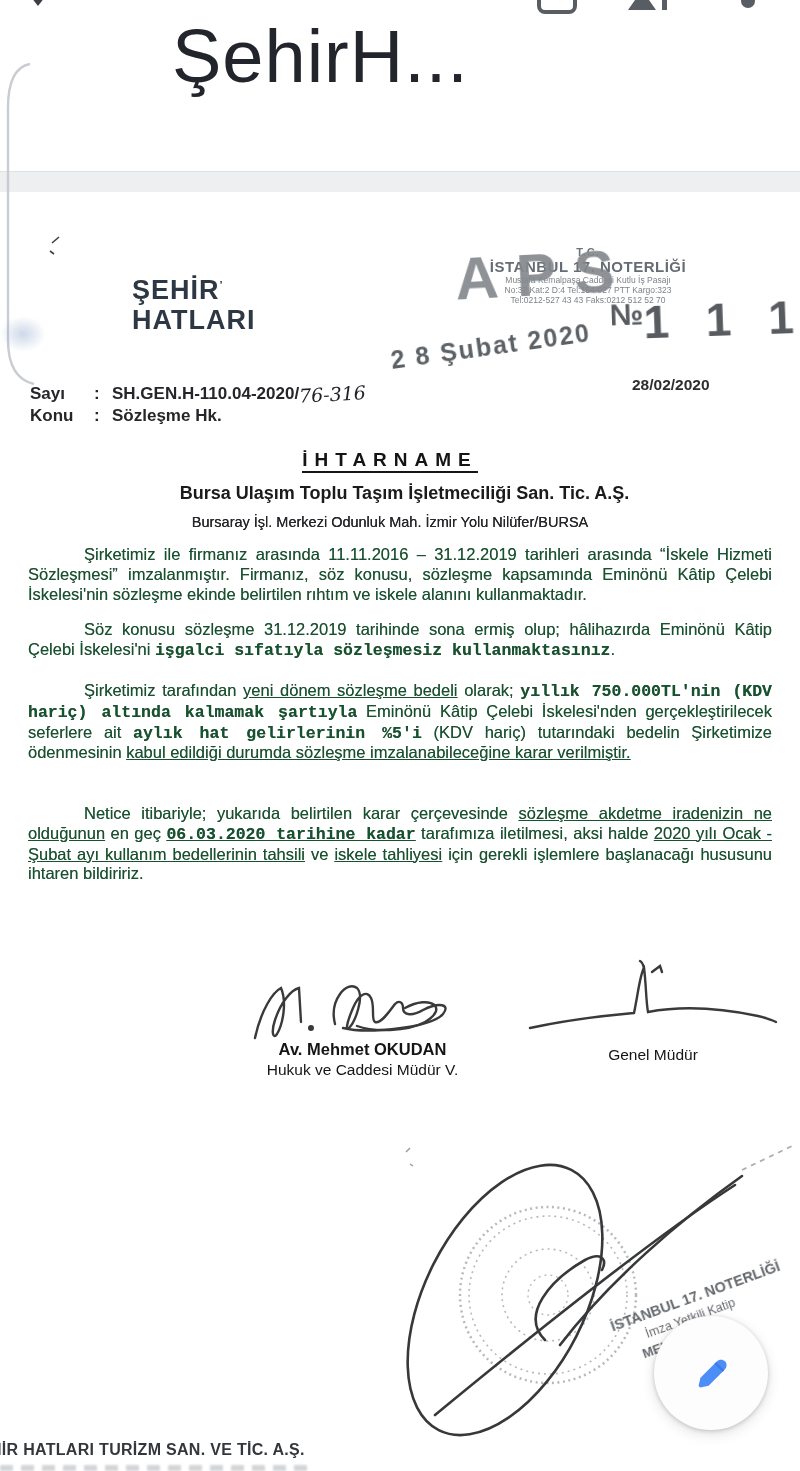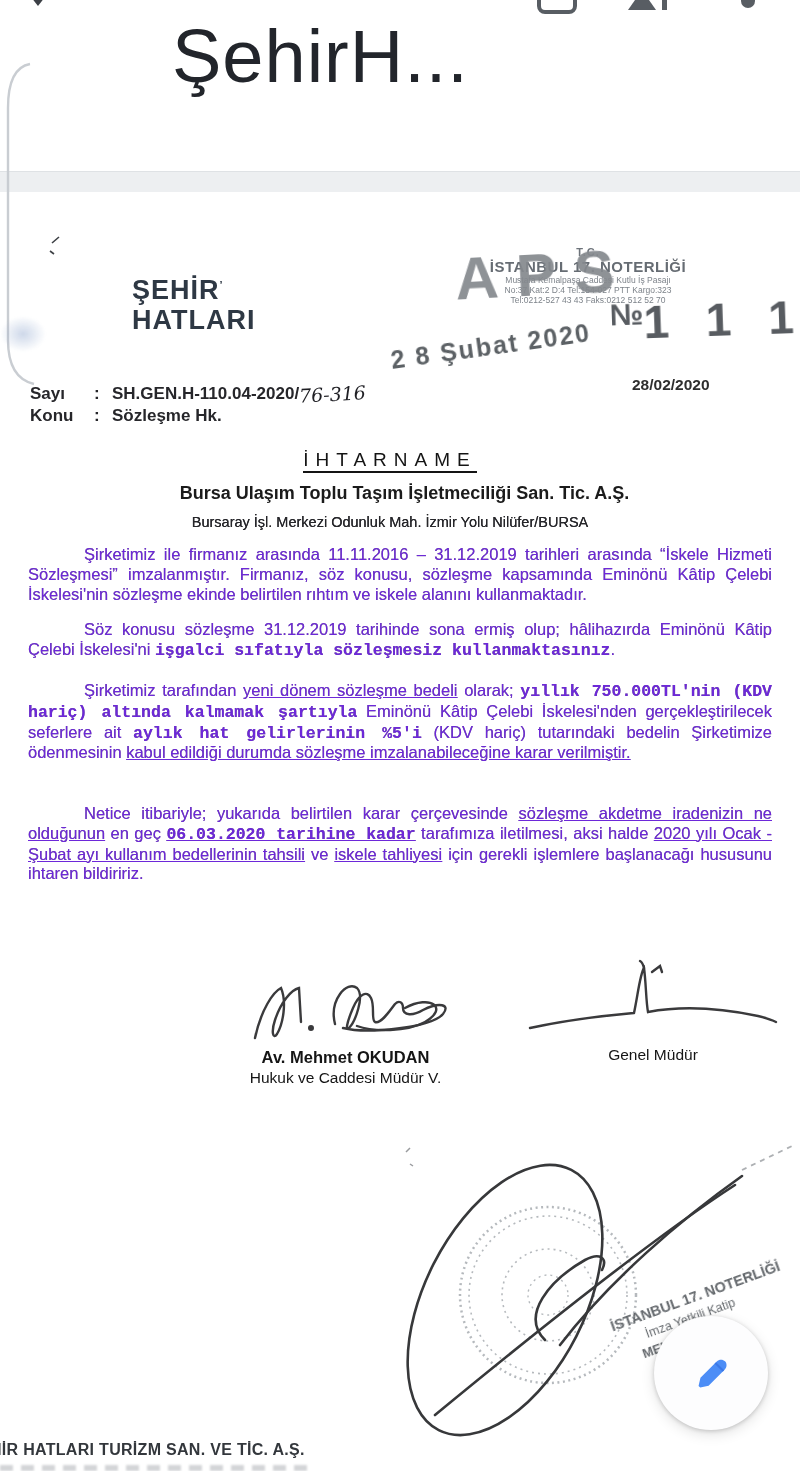"İHTARNAME" .title-line span { font-weight: 400 -> 700 }
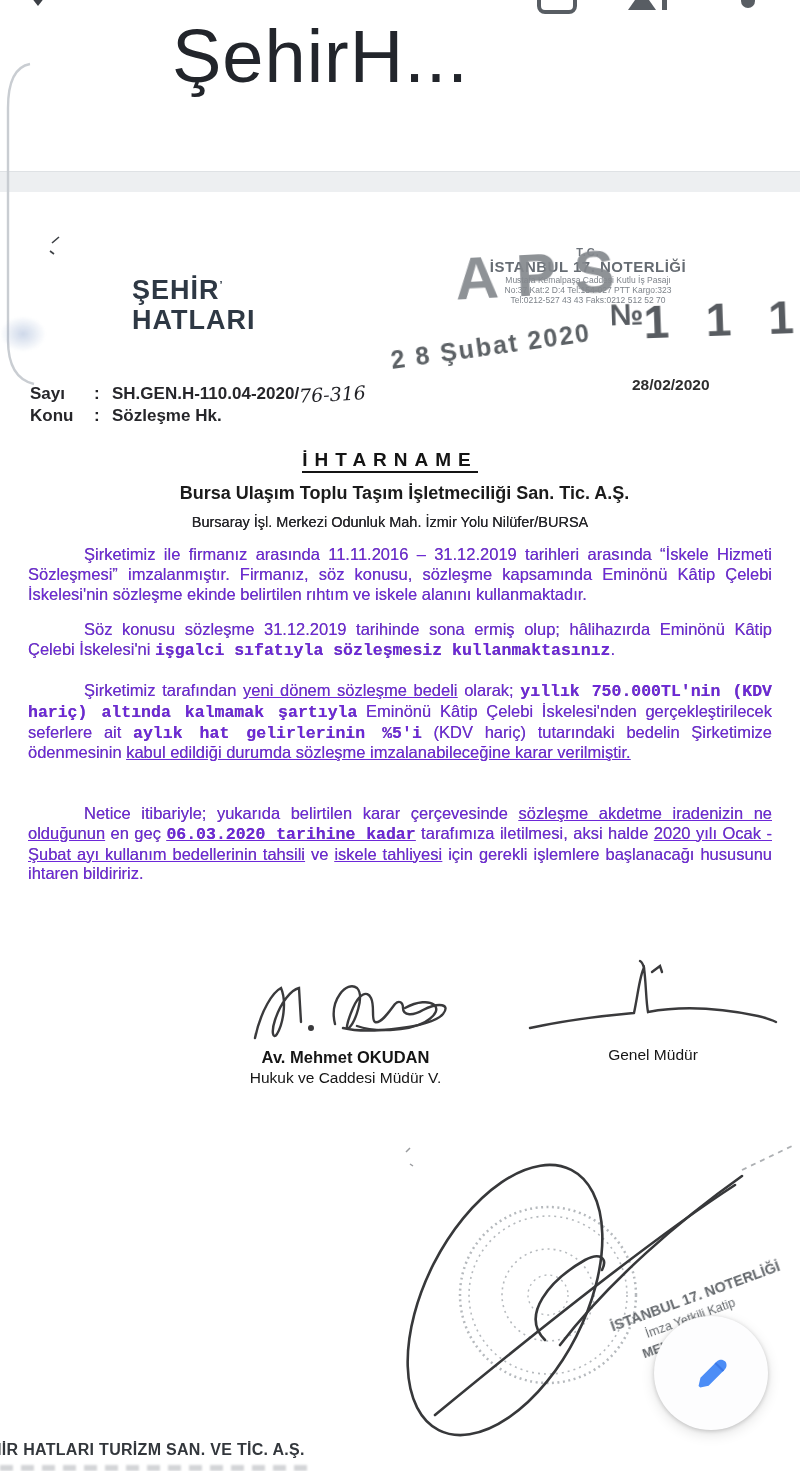"Şirketimiz ile firmanız arasında" .para { color: #6d28d9 -> #14532d }
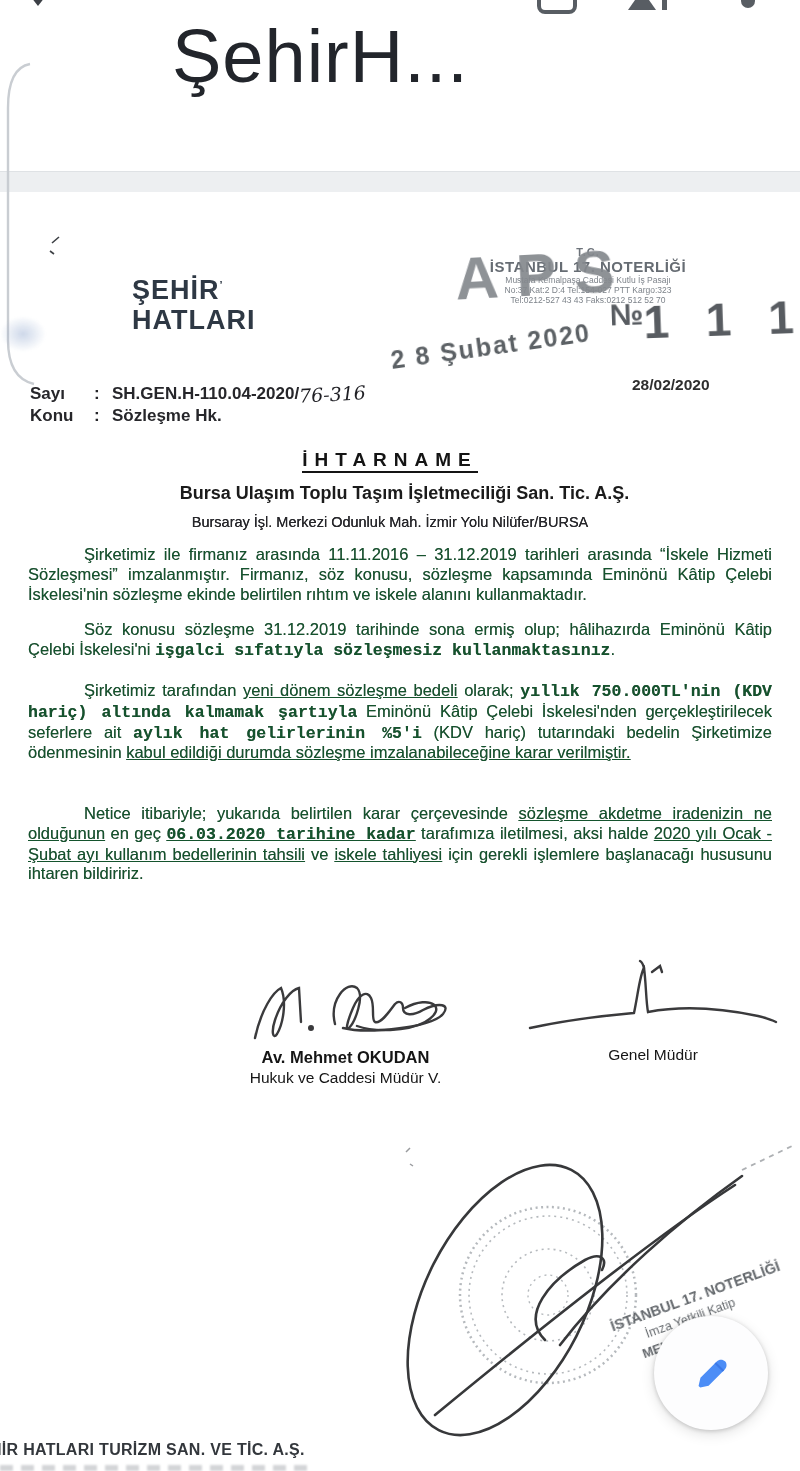"Av. Mehmet OKUDAN" .sig-left { left: 218px -> 235px; margin-top: 8px -> none }
